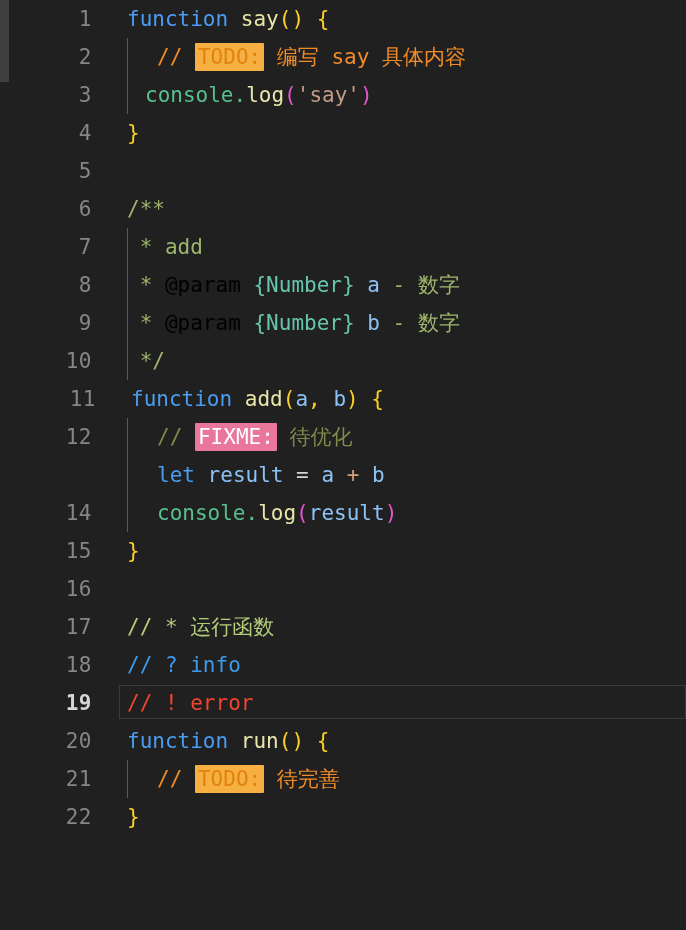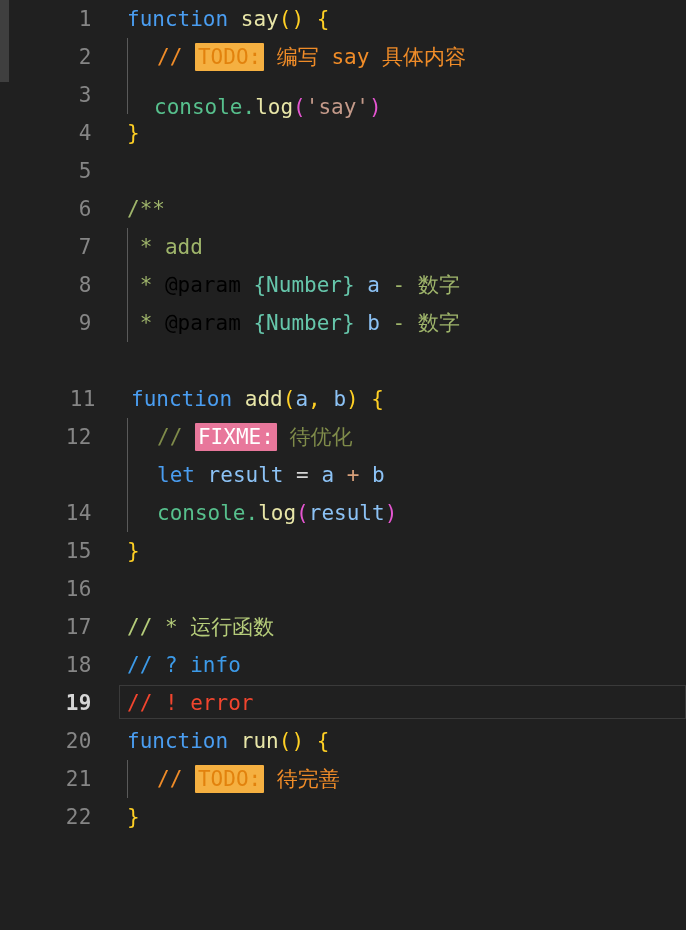"console.log('say')" span.line-content { left: 154px -> 145px; margin-top: 12px -> none }
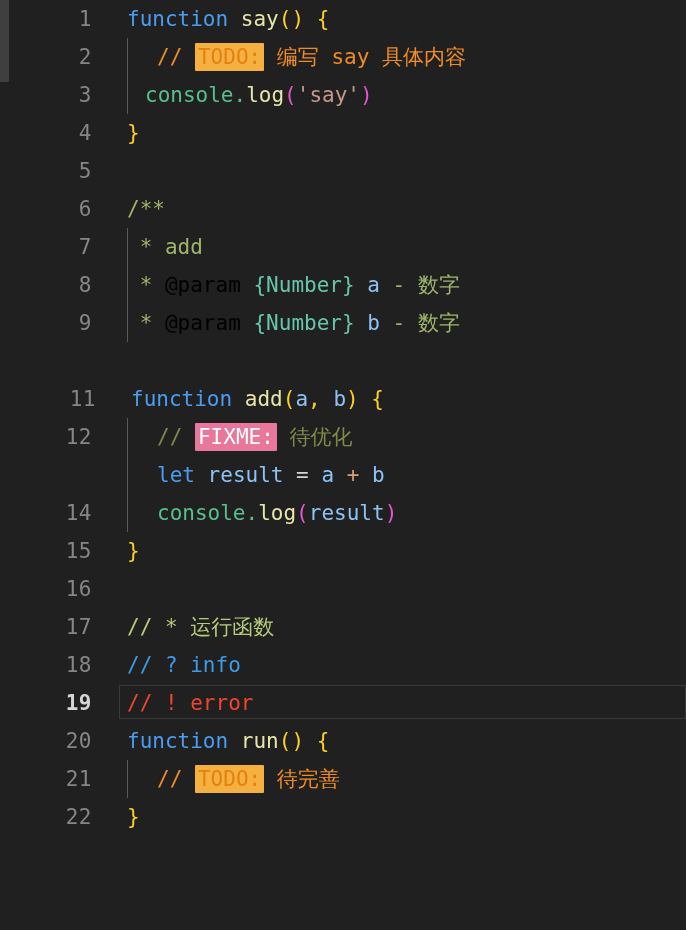"10" div.code-line { html: none -> <div> <span>10</span> <span></span> <span><span> */</span></span> </div> }
